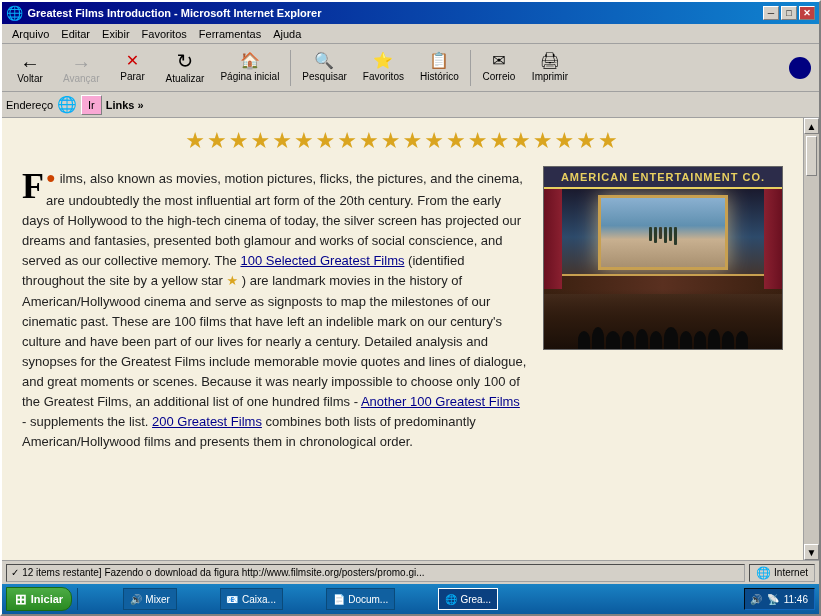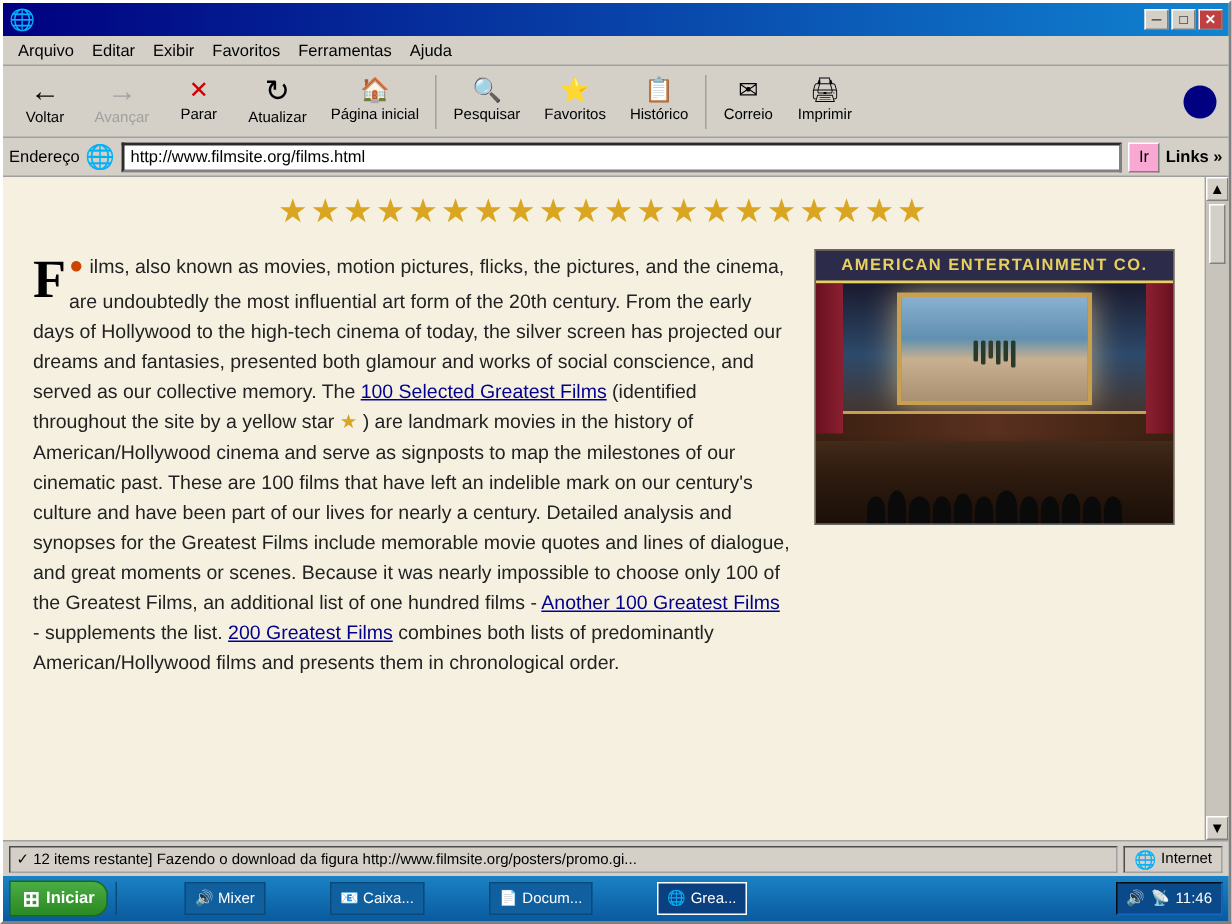"Greatest Films Introduction - Microsoft" span { html: none -> <span>Greatest Films Introduction - Microsoft Internet Explorer</span> }
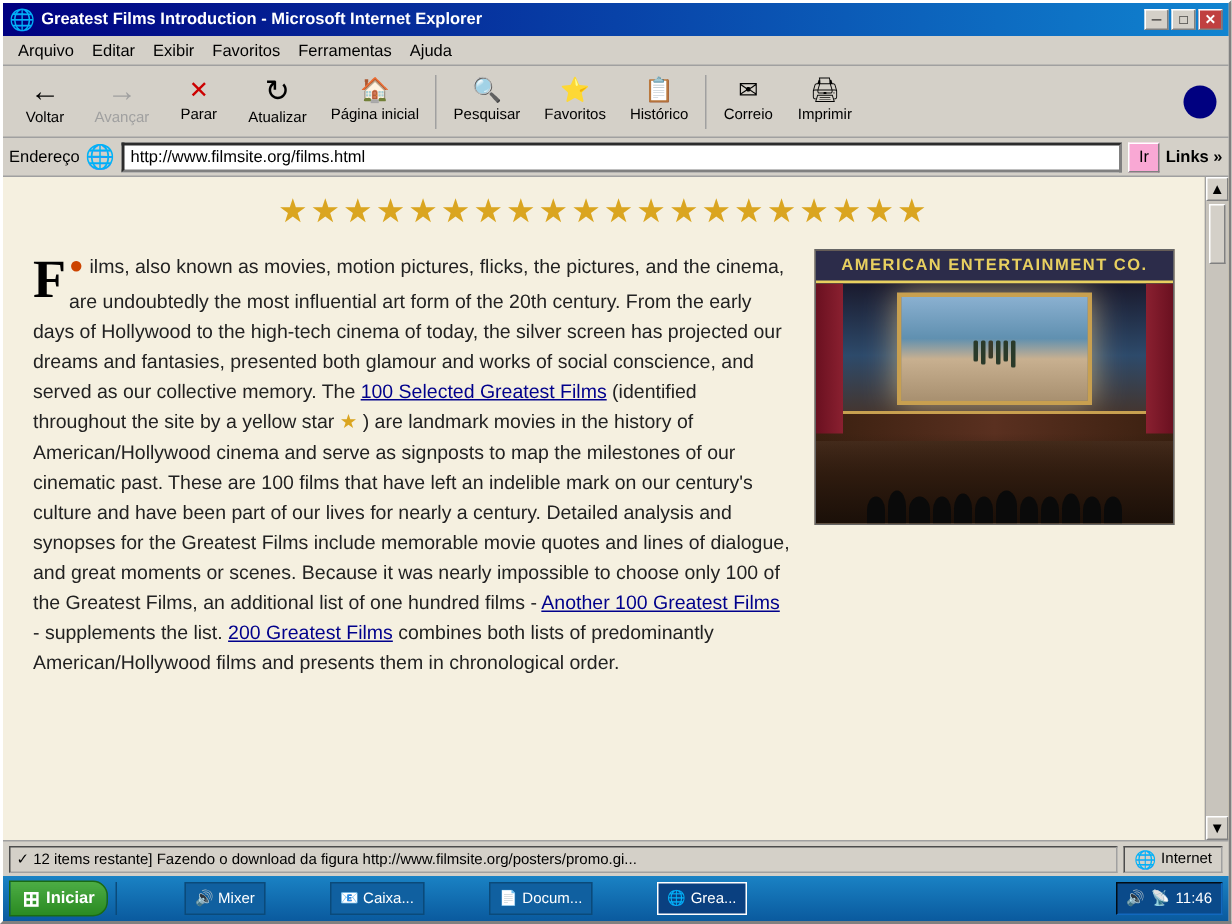"http://www.filmsite.org/films.html" input.address-input { html: <input> -> none }
